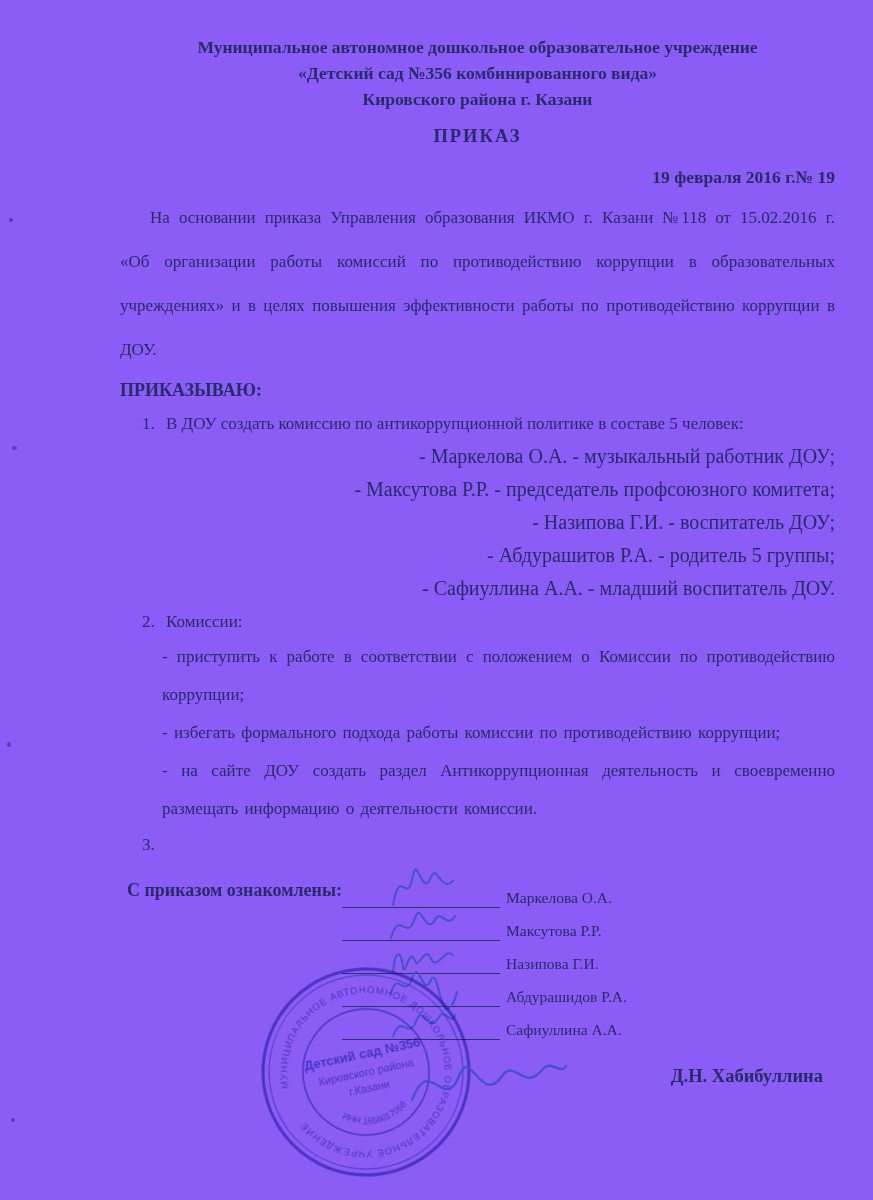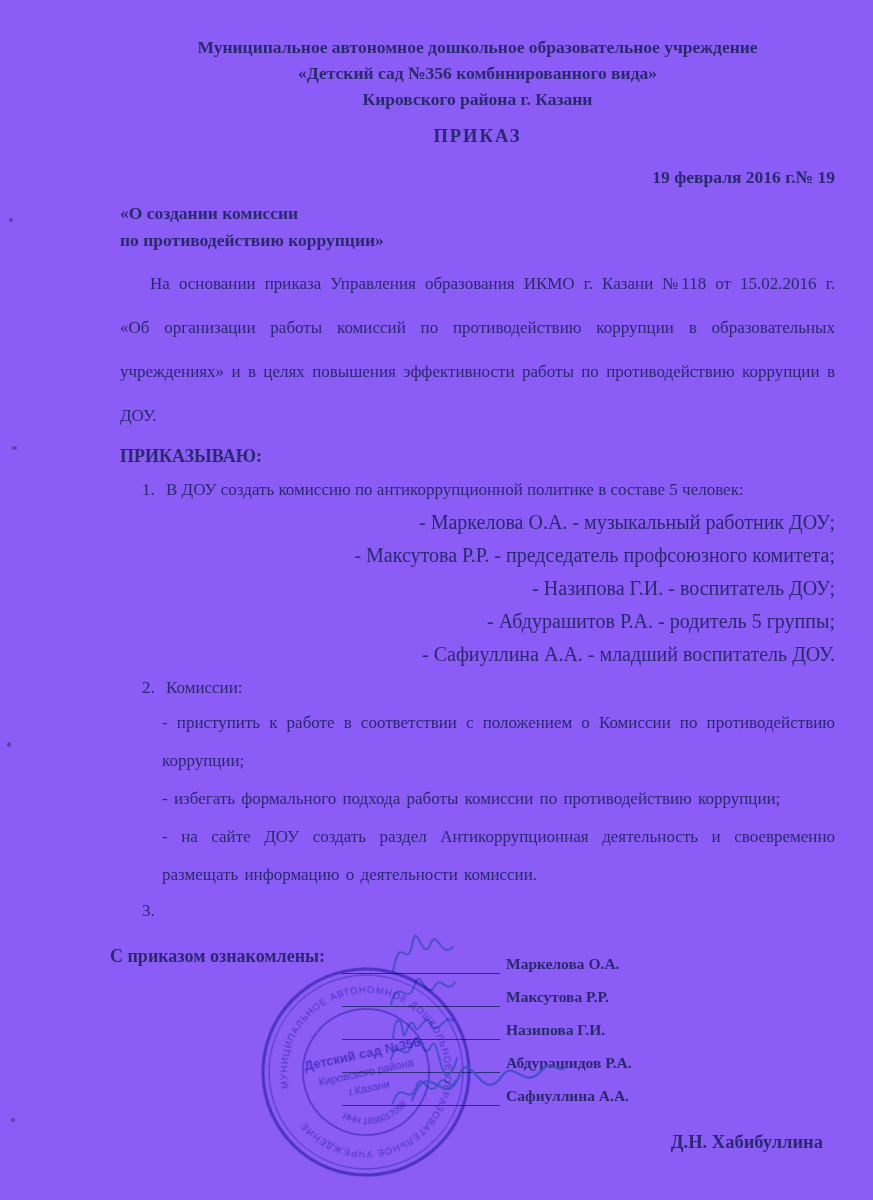"«О создании комиссии" div.subject { html: <div> <div>«О создании комиссии</div> <div>по противодействию коррупции»</div> </div> -> none }
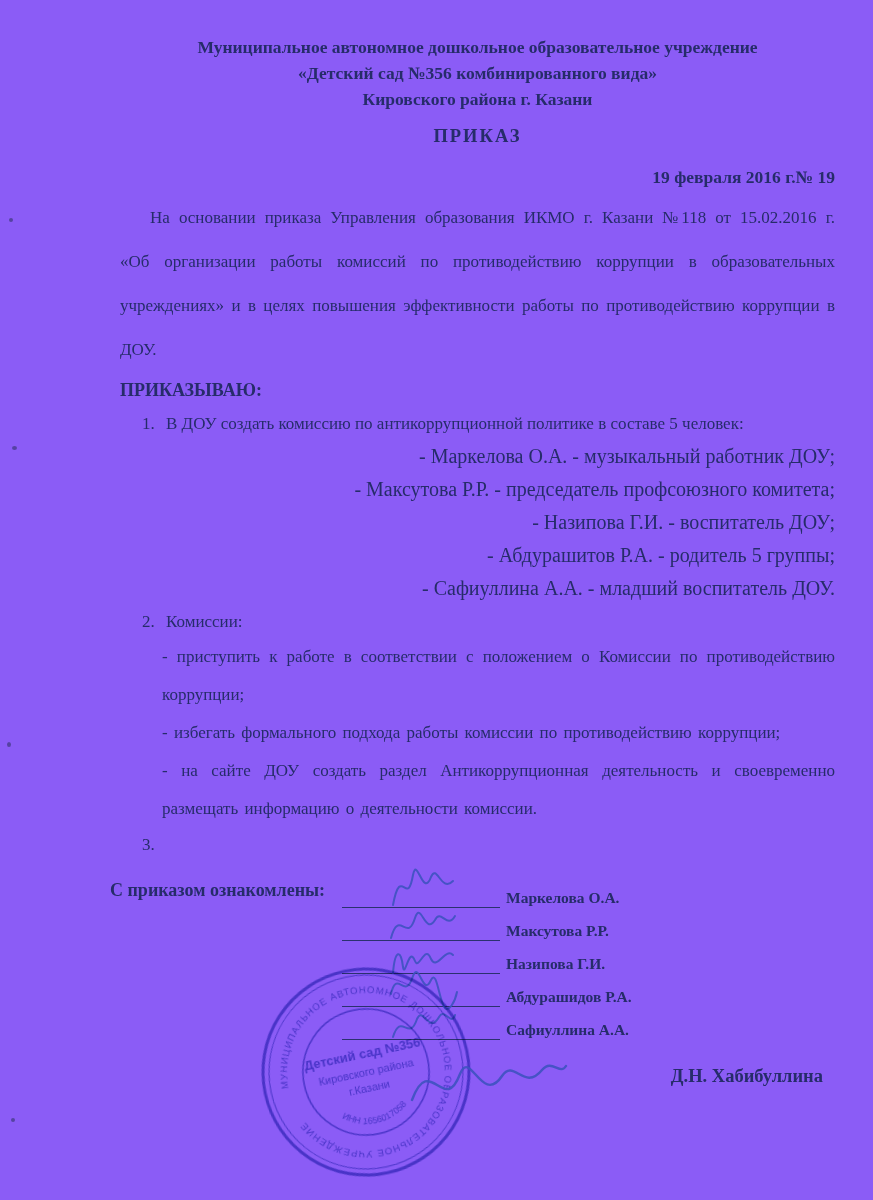"С приказом ознакомлены:" .ack { text-align: none -> right }
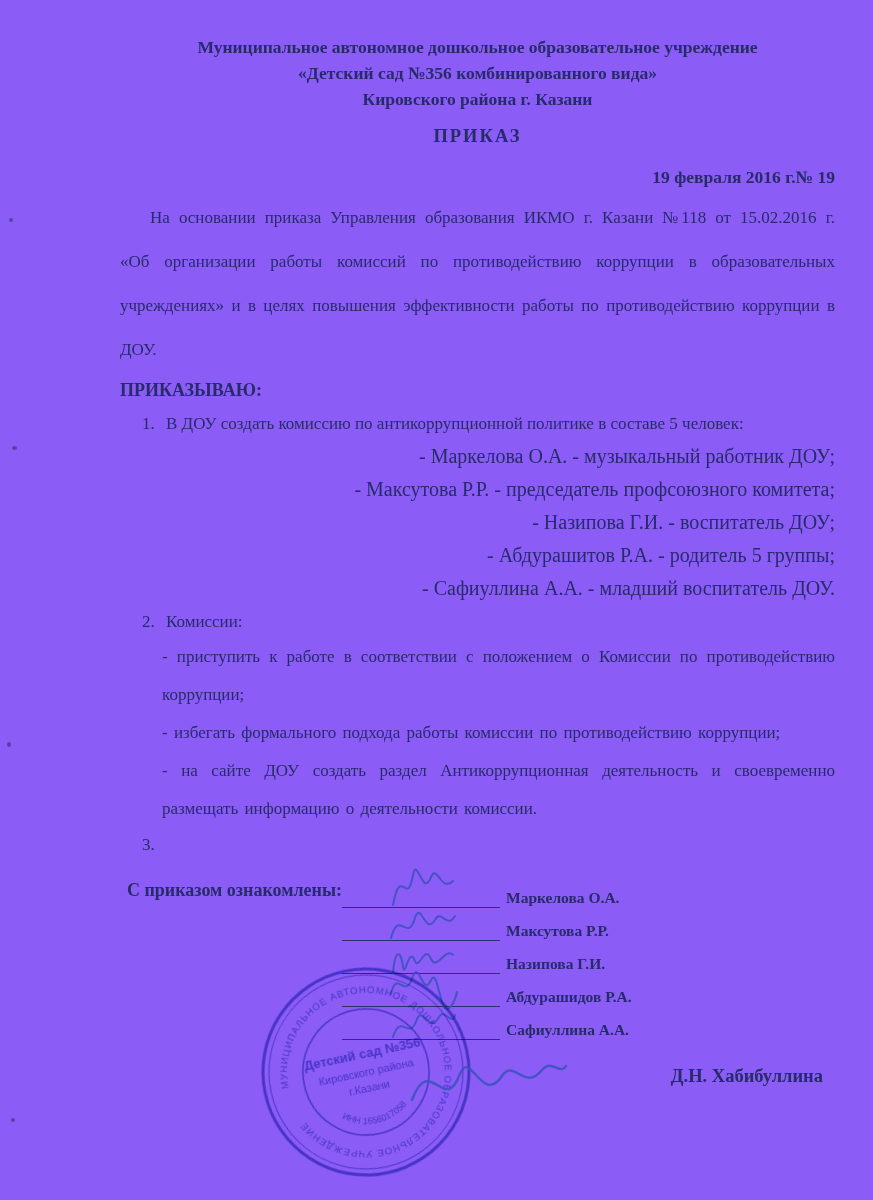"Маркелова О.А." .ack-rows { font-weight: bold -> none }
